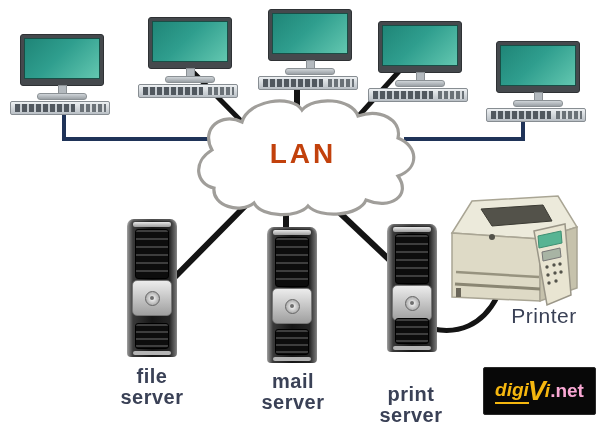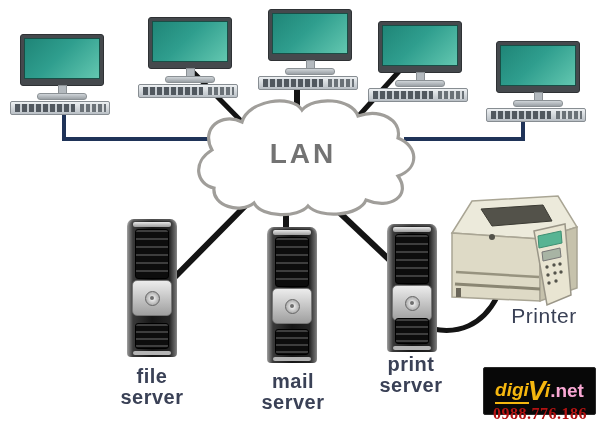"LAN" .lan-label { color: #737373 -> #c2410c }
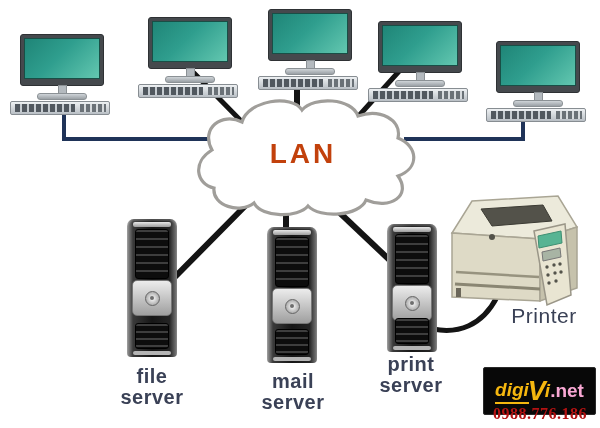"print" .lbl-print { top: 354px -> 384px }
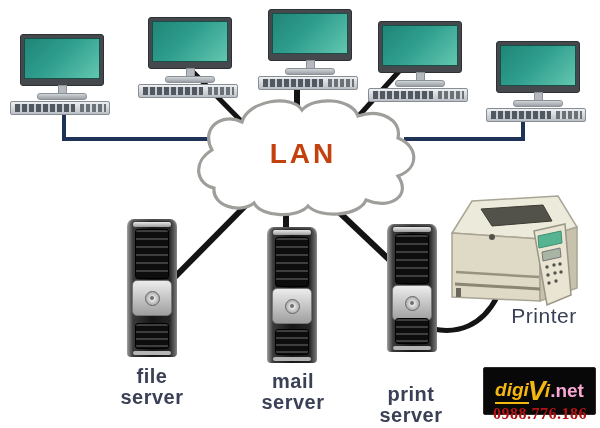"0988.776.186" div.phone { html: <div>0988.776.186</div> -> none }
